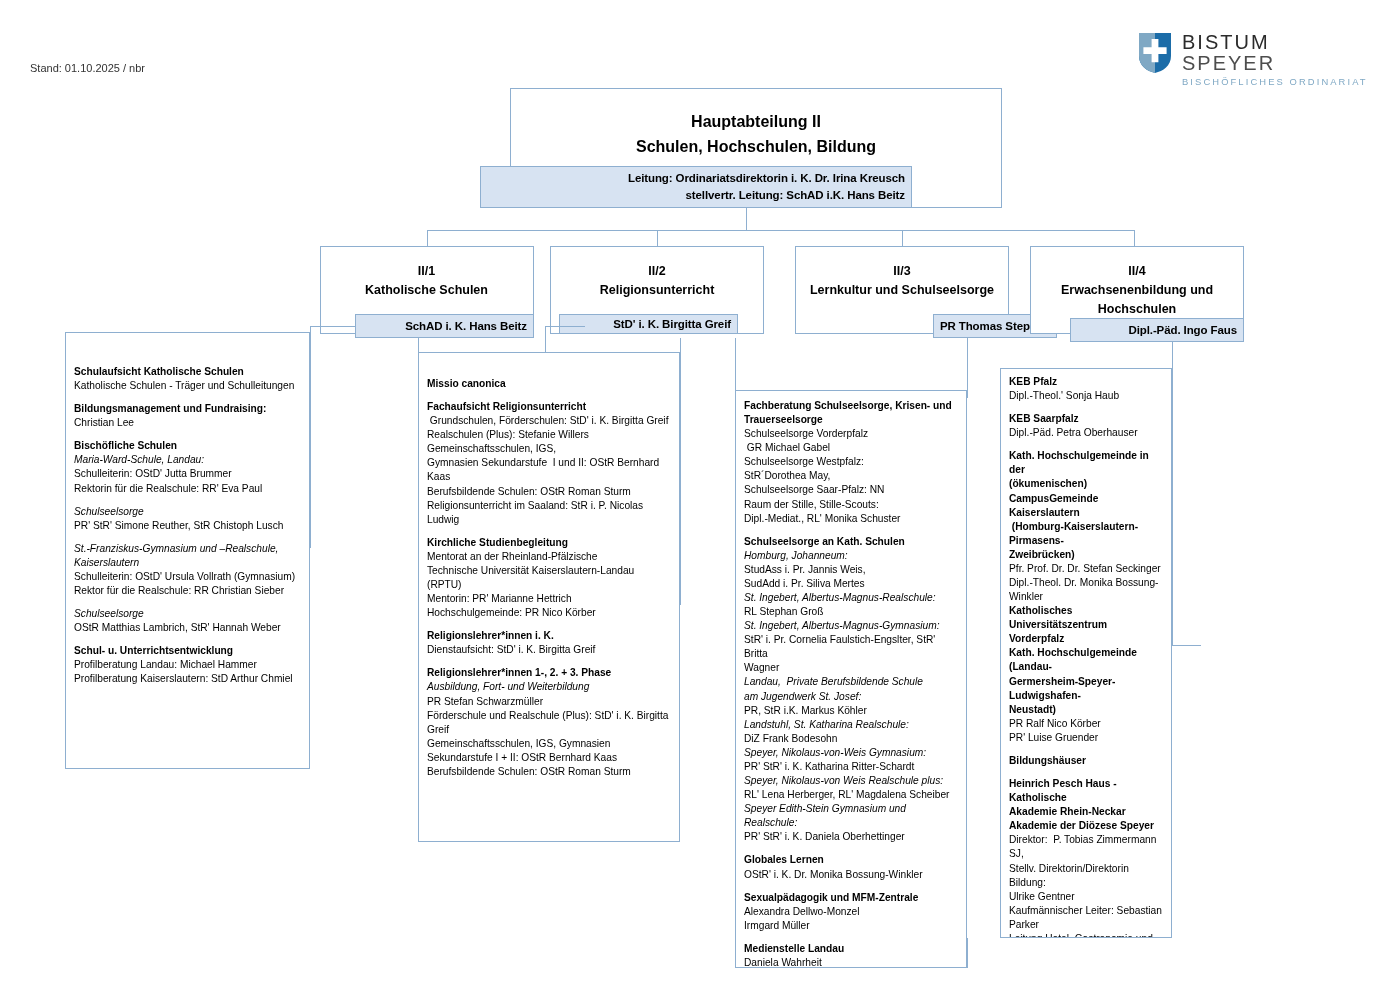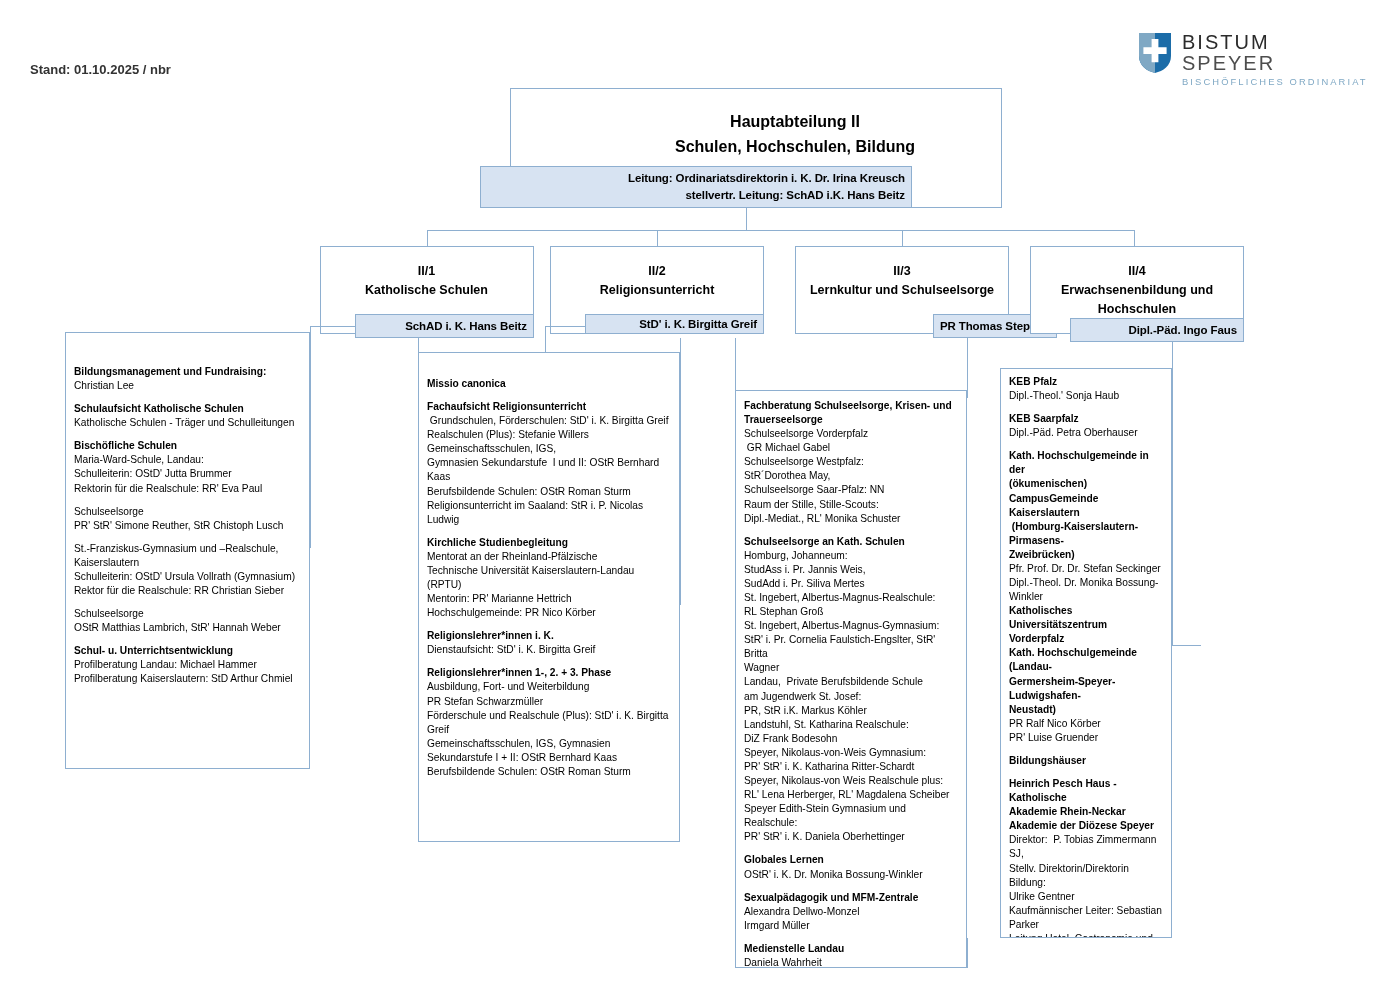"Stand: 01.10.2025 / nbr" #stand { font-size: 13px -> 11px; font-weight: bold -> none }
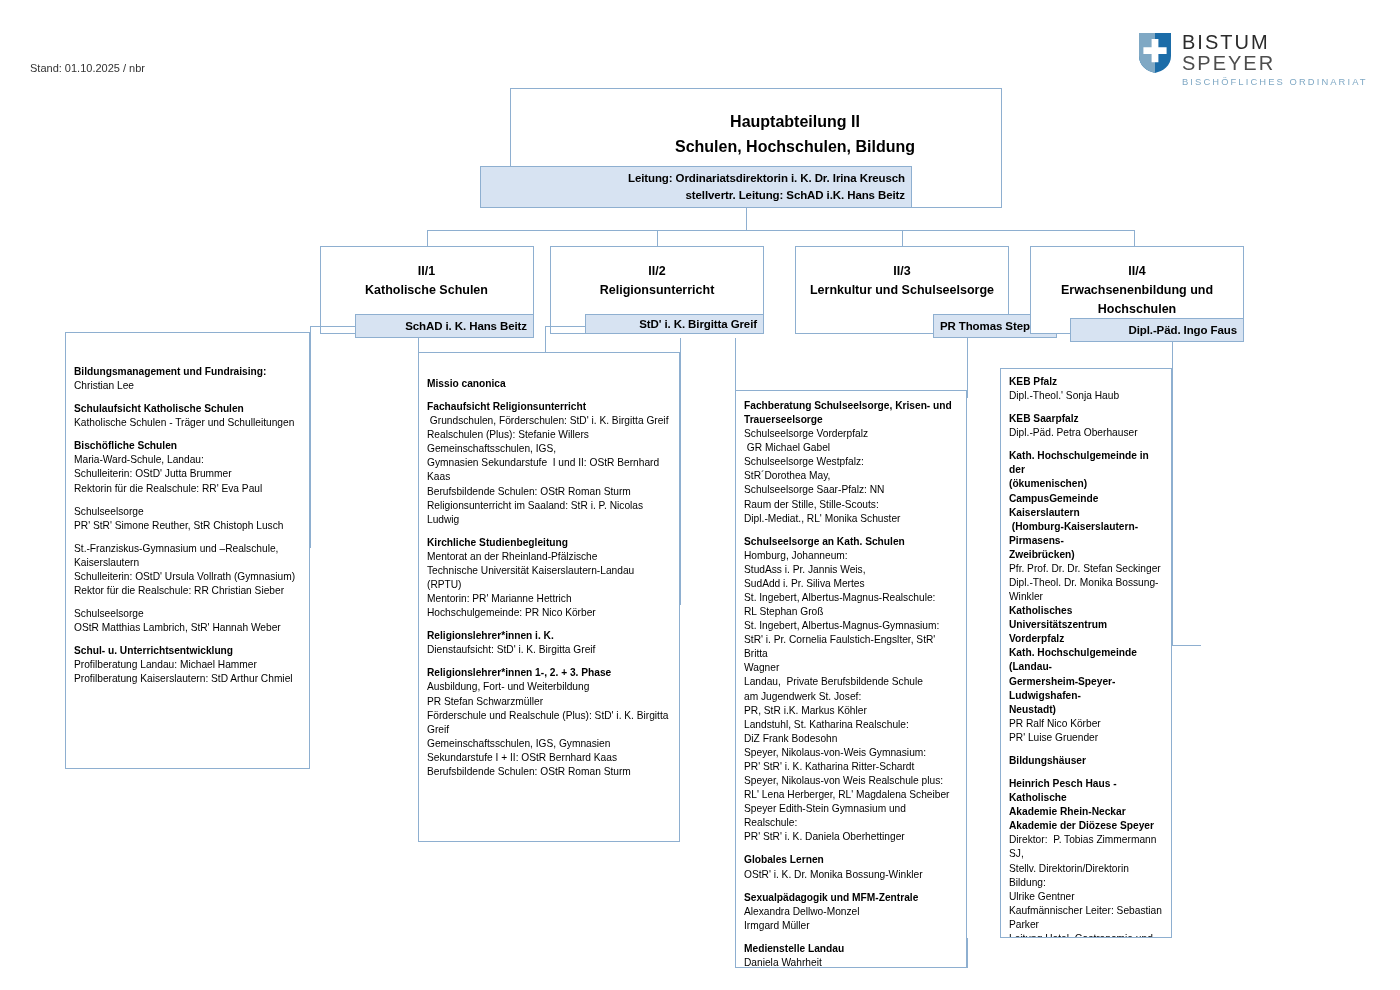"Hauptabteilung II" #root-title { margin-left: 39px -> none }
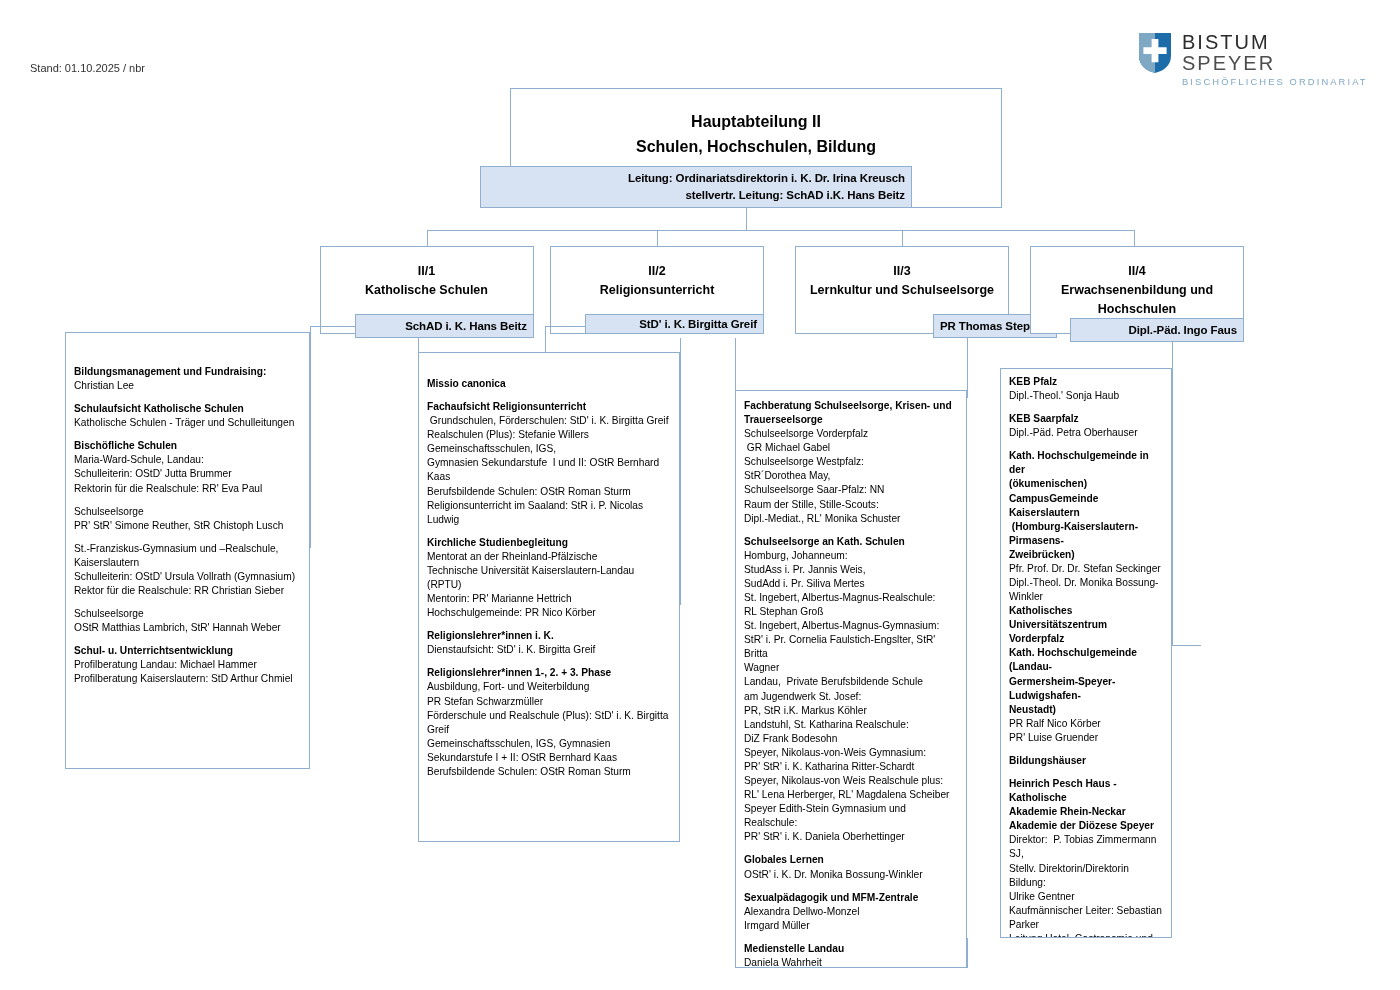"StD' i. K. Birgitta Greif" #d2l { left: 585px -> 559px }
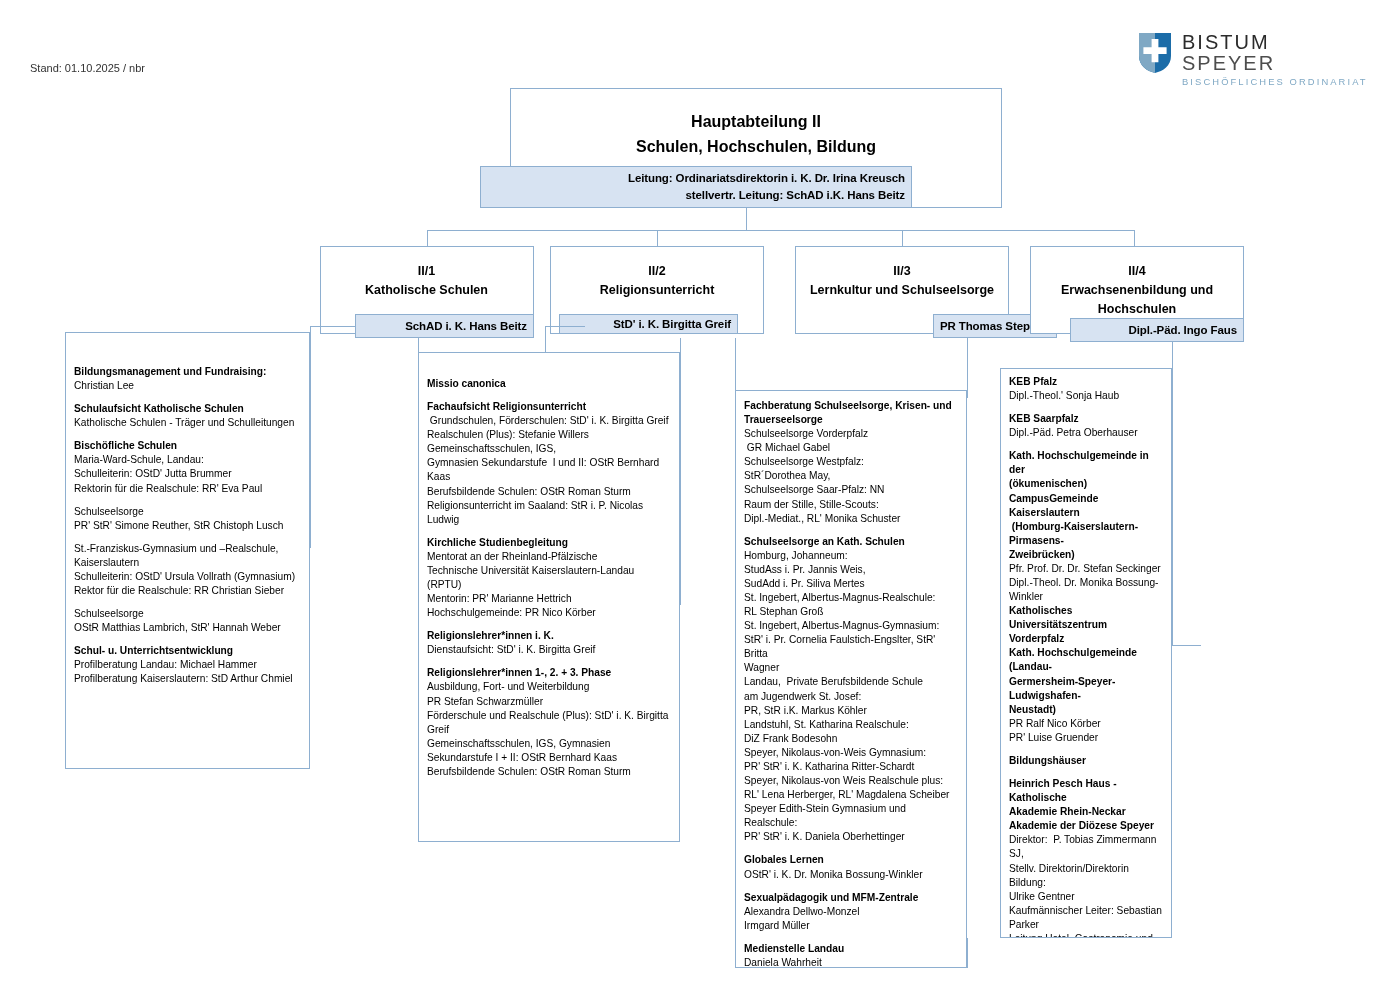"Bildungsmanagement und Fundraising:" div.blk { order: before "Schulaufsicht Katholische Schulen" -> after "Schulaufsicht Katholische Schulen" }
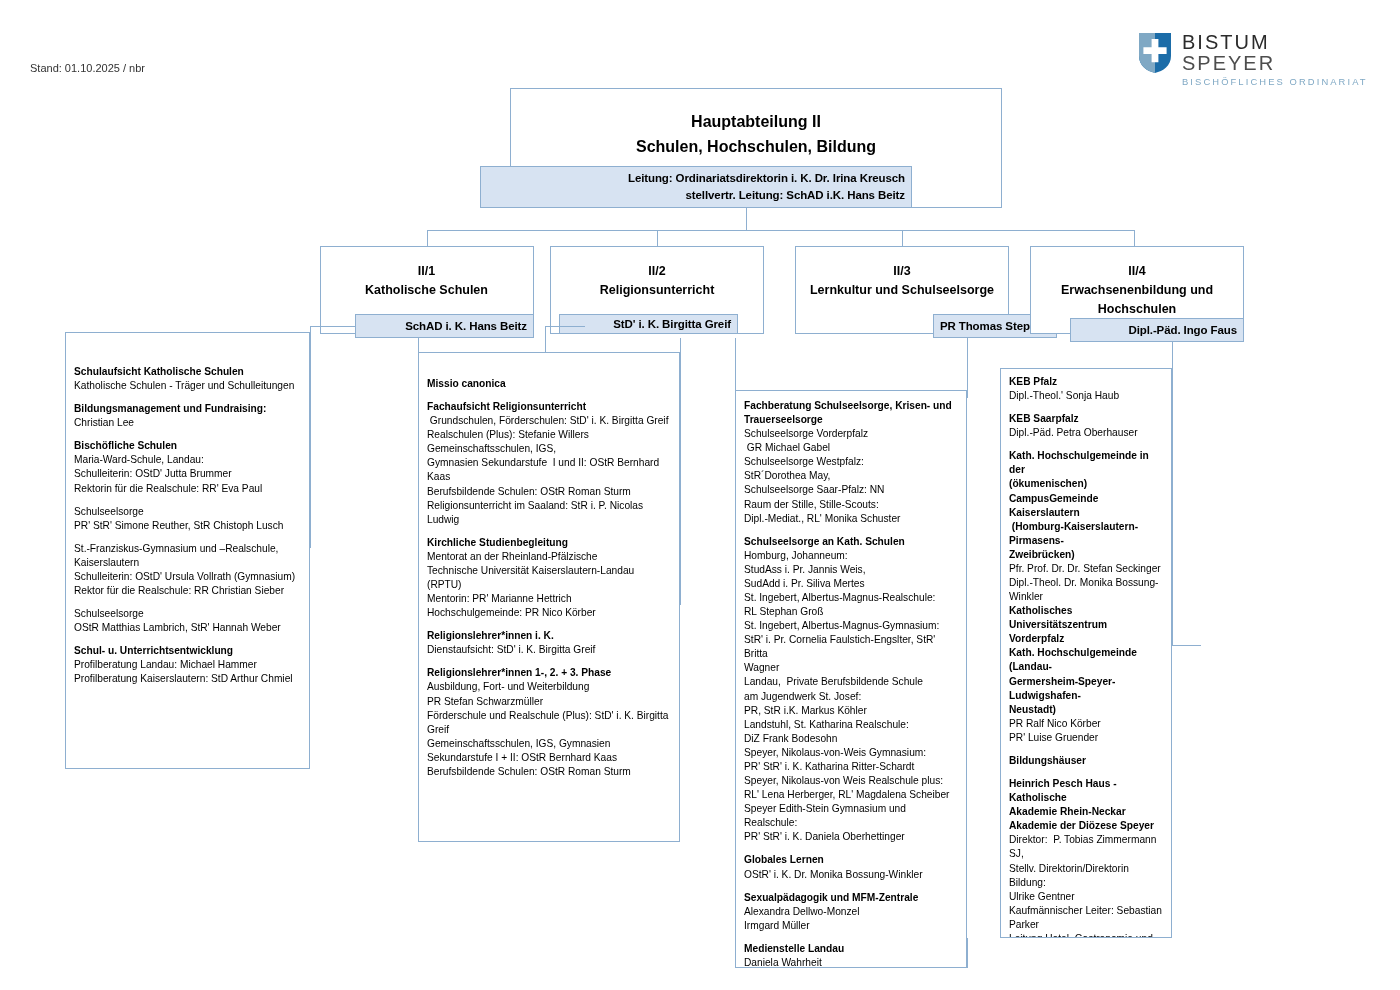"Maria-Ward-Schule, Landau:" .i { font-style: none -> italic }
